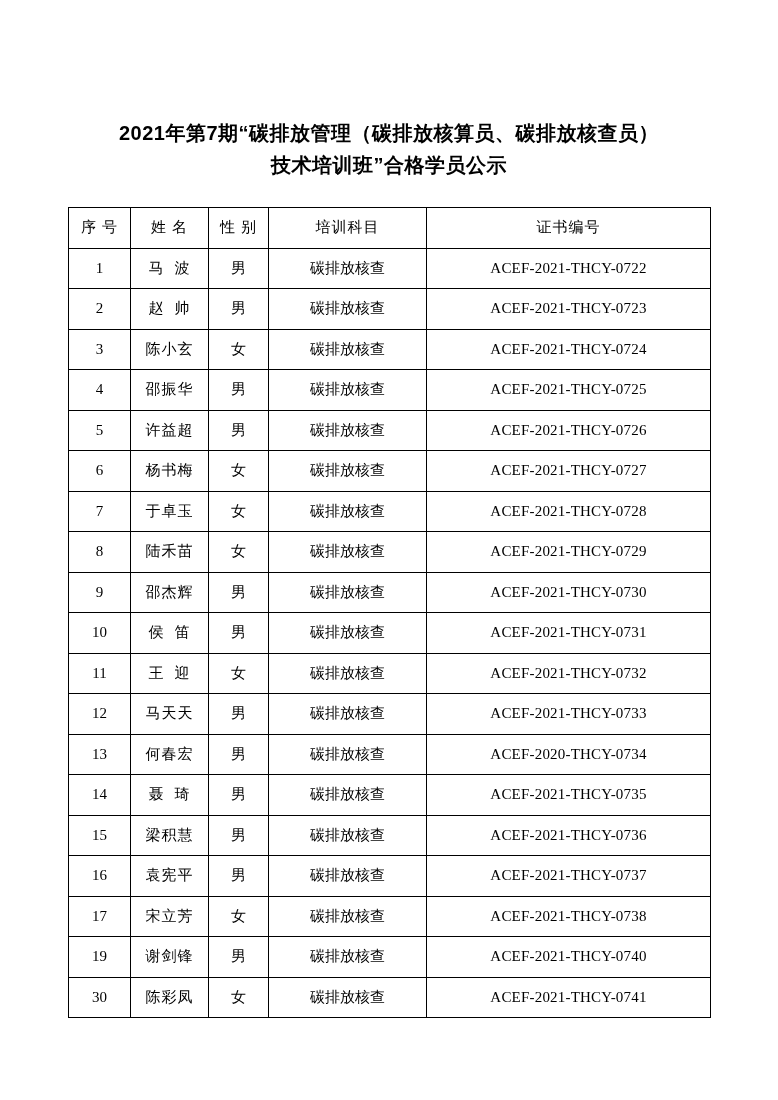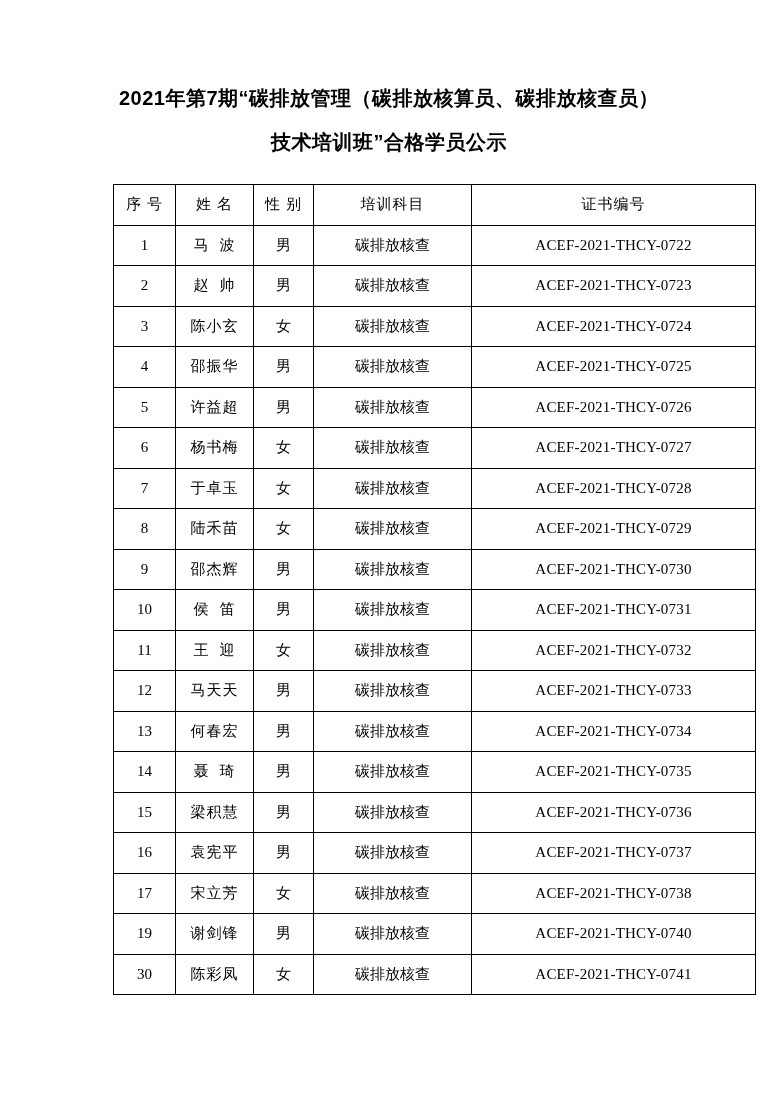"2021年第7期“碳排放管理（碳排放核算员、碳排放核查员）" .doc-title { padding: 82px 70px 0 70px -> 117px 70px 0 70px }
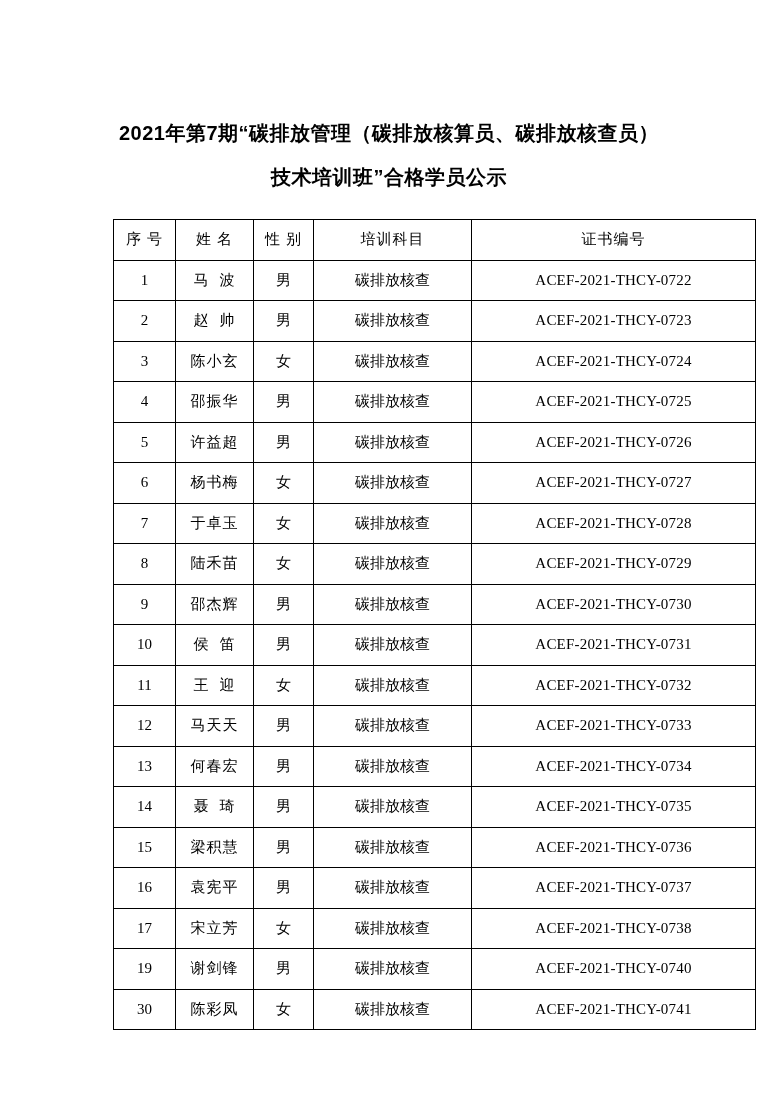"技术培训班”合格学员公示" .doc-title .line2 { margin-top: 12px -> none }
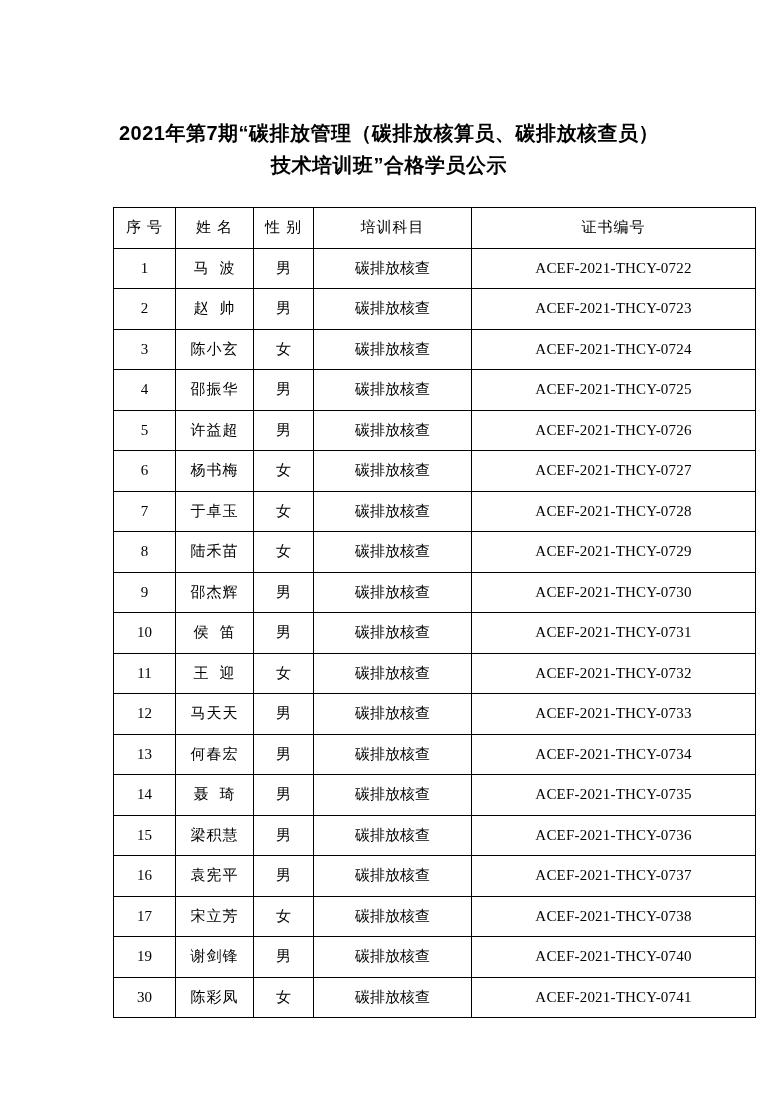"序 号" table.roster { margin-left: 45px -> none }
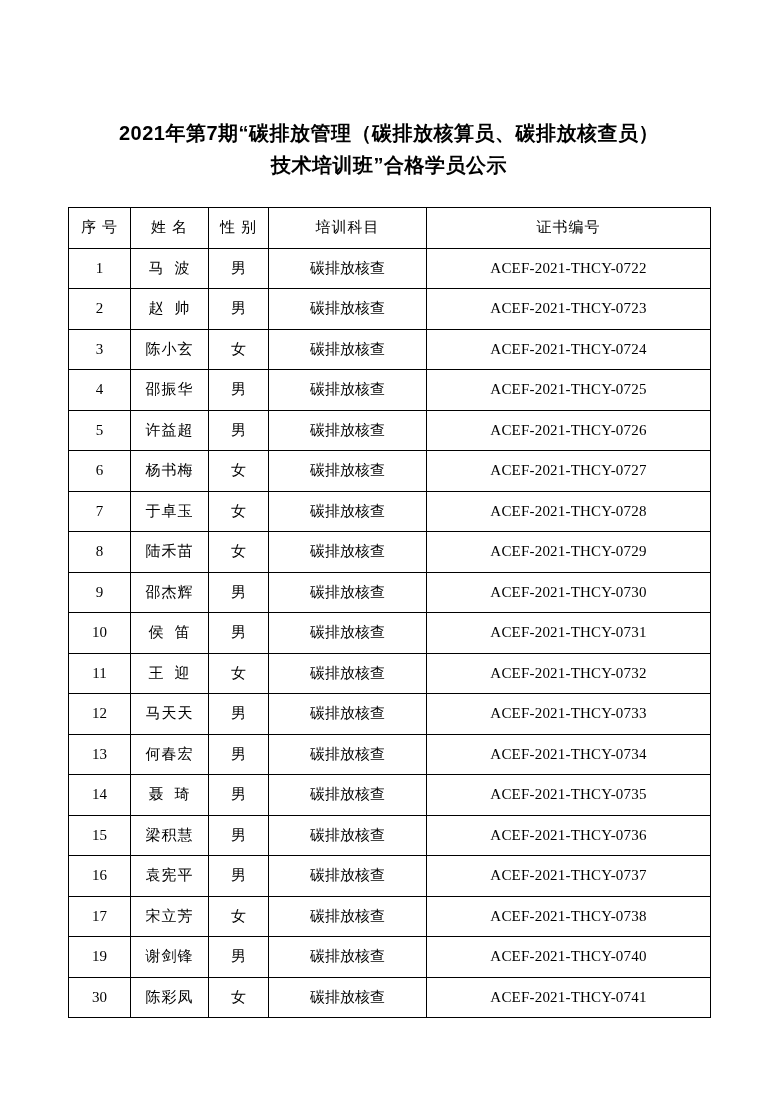"ACEF-2021-THCY-0734" td.cert { text: ACEF-2021-THCY-0734 -> ACEF-2020-THCY-0734 }
